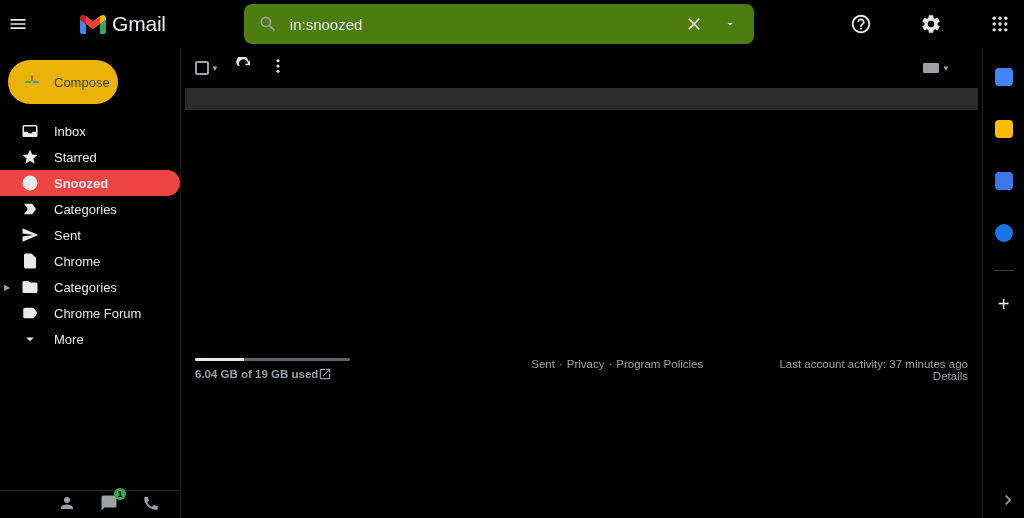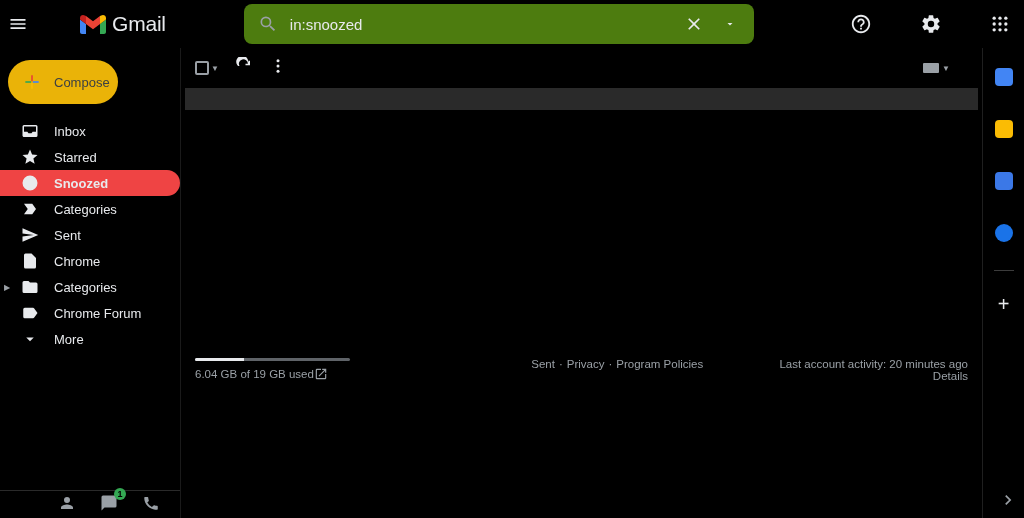"Last account activity: 20 minutes" div { text: 20 -> 37 }
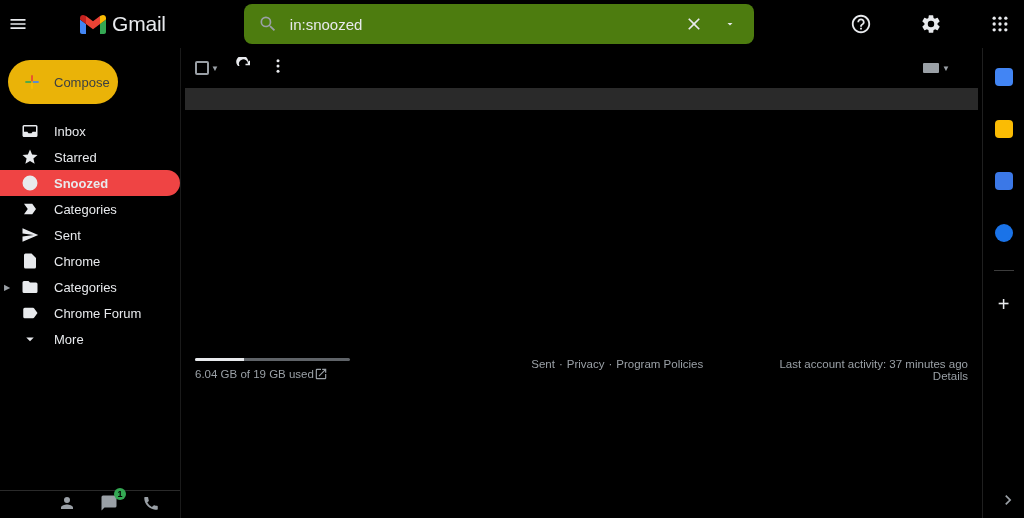"6.04 GB of 19 GB" .storage-row { font-weight: none -> bold }
